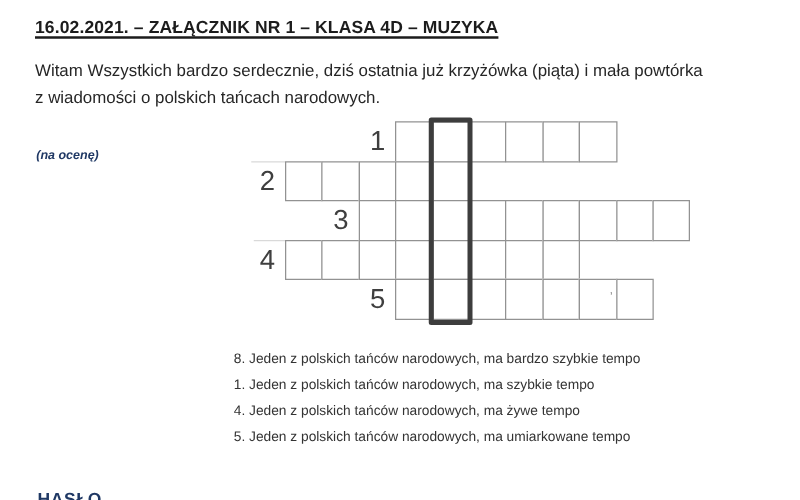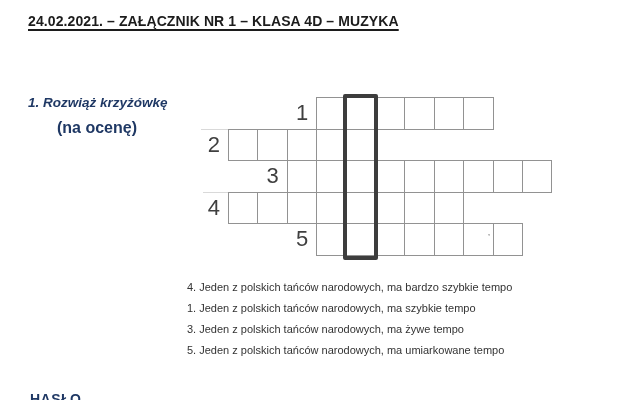"24.02.2021. – ZAŁĄCZNIK NR 1" div.doc-title { text: 24.02.2021 -> 16.02.2021 }
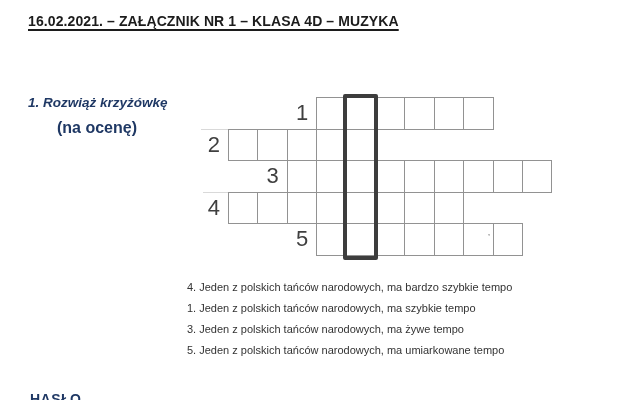"Witam Wszystkich bardzo serdecznie, dziś" div.intro { html: none -> <div> <div>Witam Wszystkich bardzo serdecznie, dziś ostatnia już krzyżówka (piąta) i mała powtórka</div> <div>z wiadomości o polskich tańcach narodowych.</div> </div> }
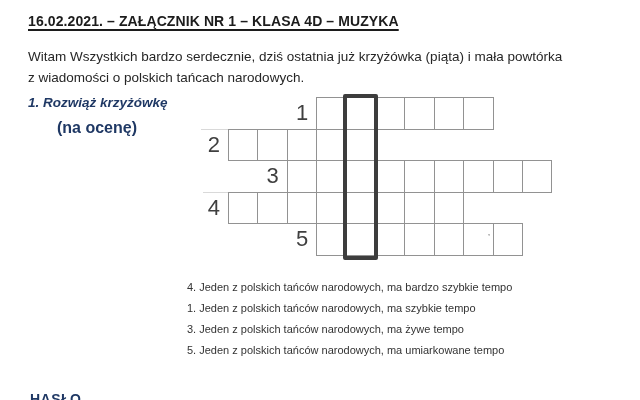"1. Rozwiąż krzyżówkę" div.task-heading { html: <div>1. Rozwiąż krzyżówkę</div> -> none }
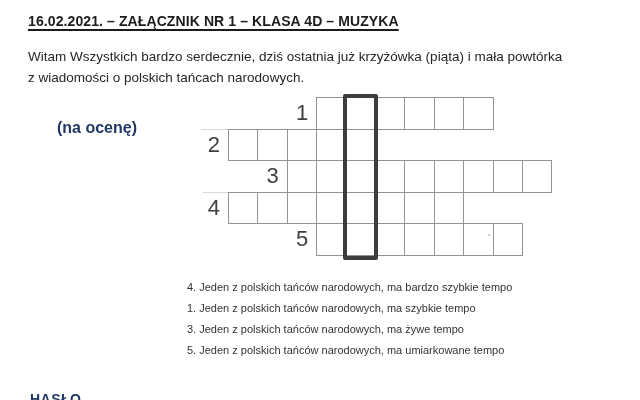"(na ocenę)" .task-subheading { font-size: 16px -> 10px; font-style: none -> italic; left: 57px -> 29px }
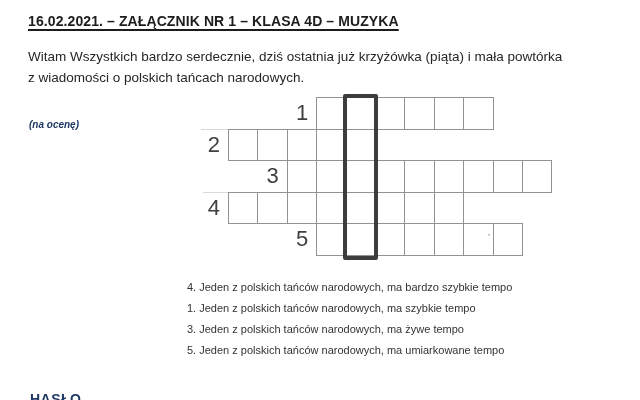"4. Jeden z polskich tańców" div.clue { text: 4 -> 8 }
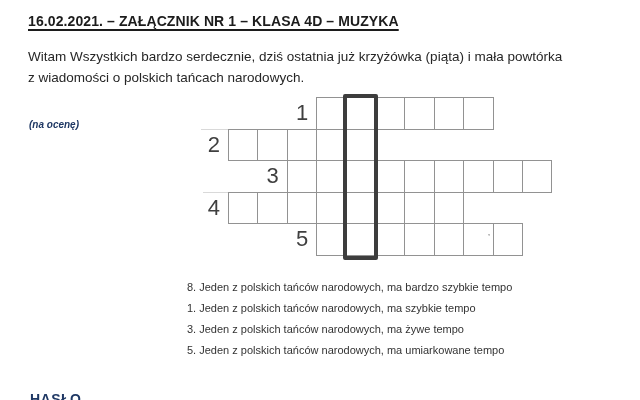"3. Jeden z polskich tańców" div.clue { text: 3 -> 4 }
